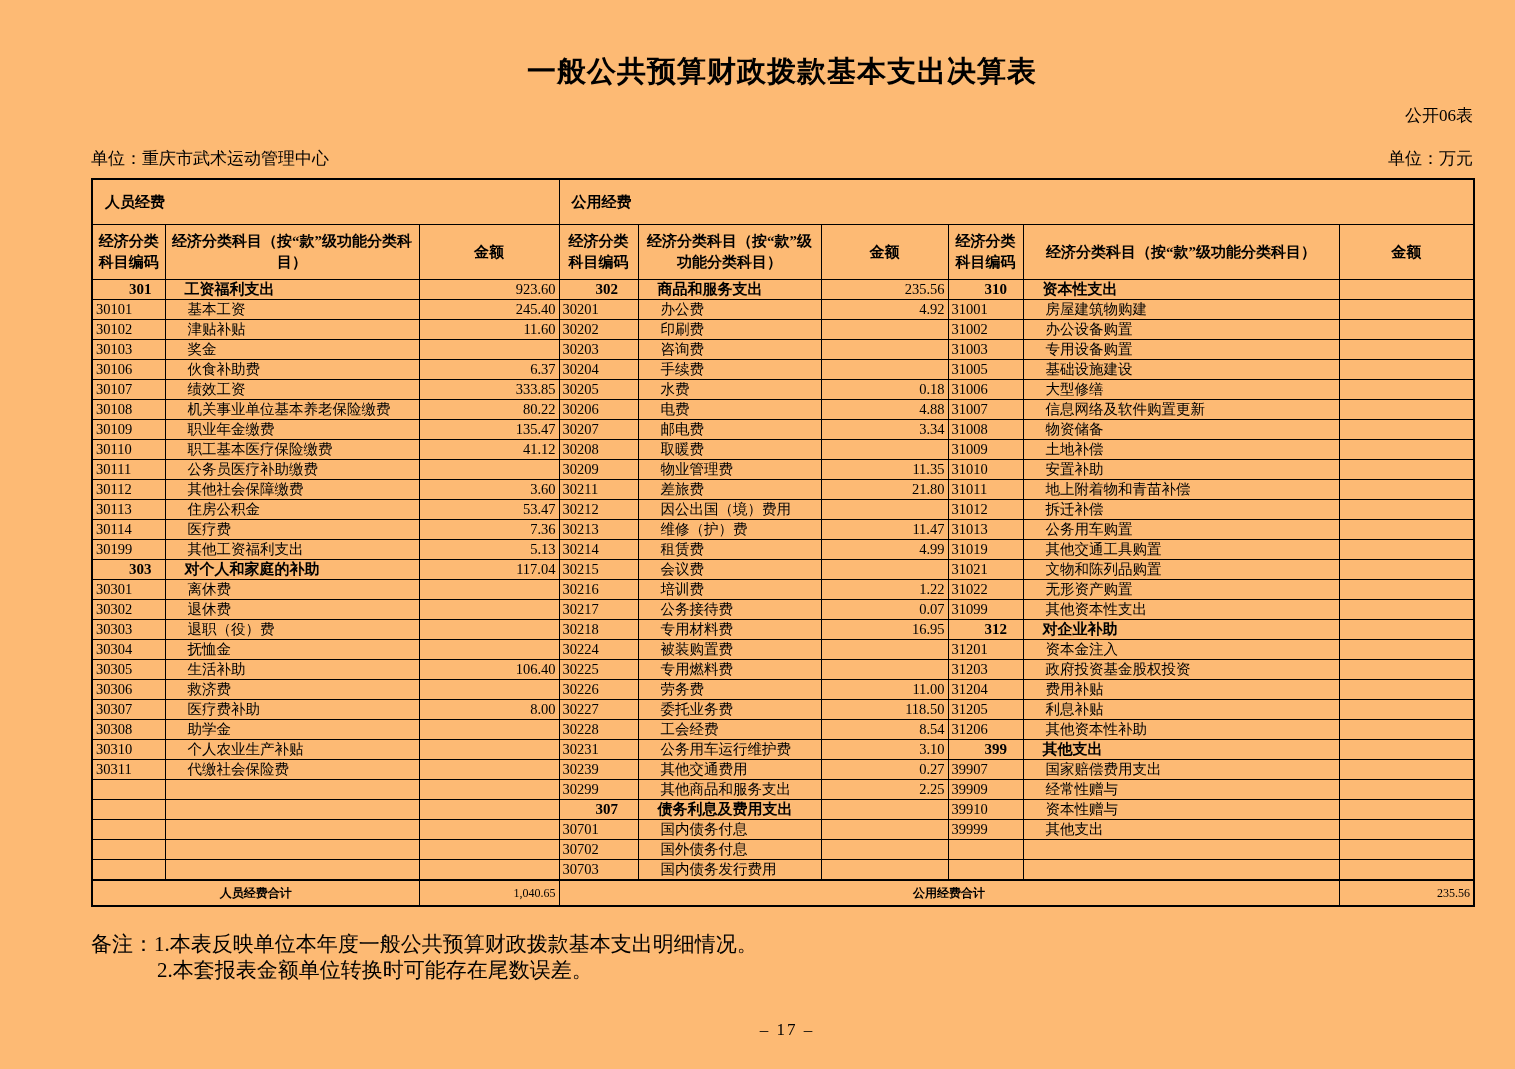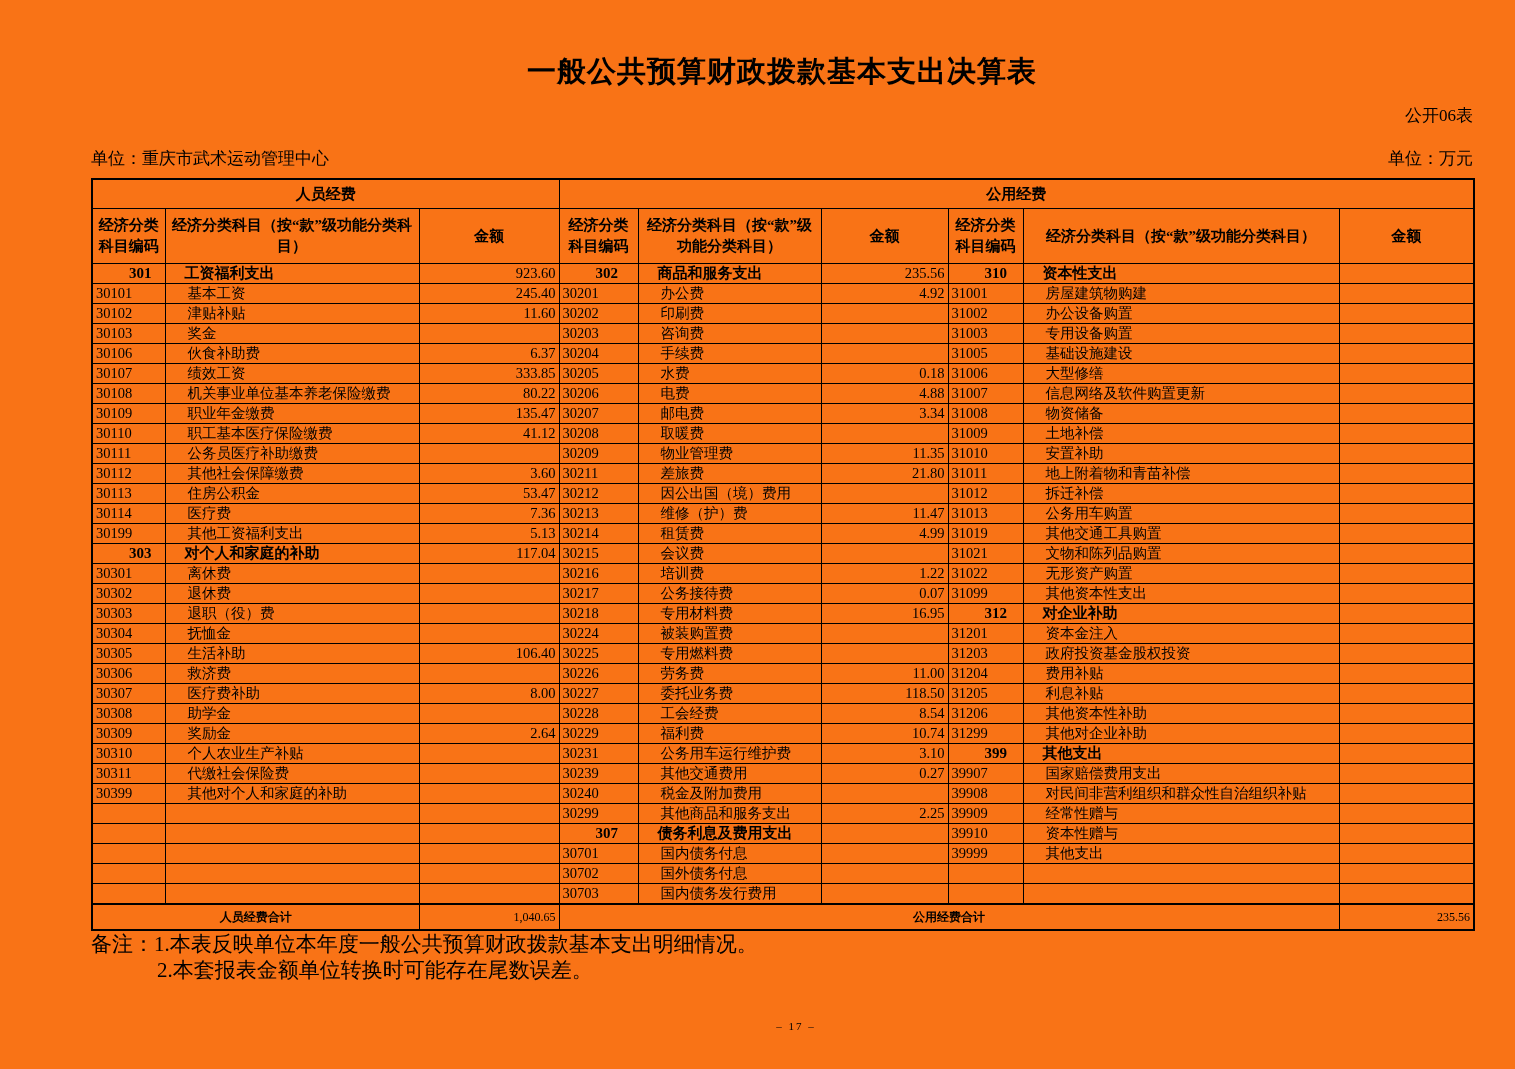"一般公共预算财政拨款基本支出决算表" .page { background: #f97316 -> #fdba74 }
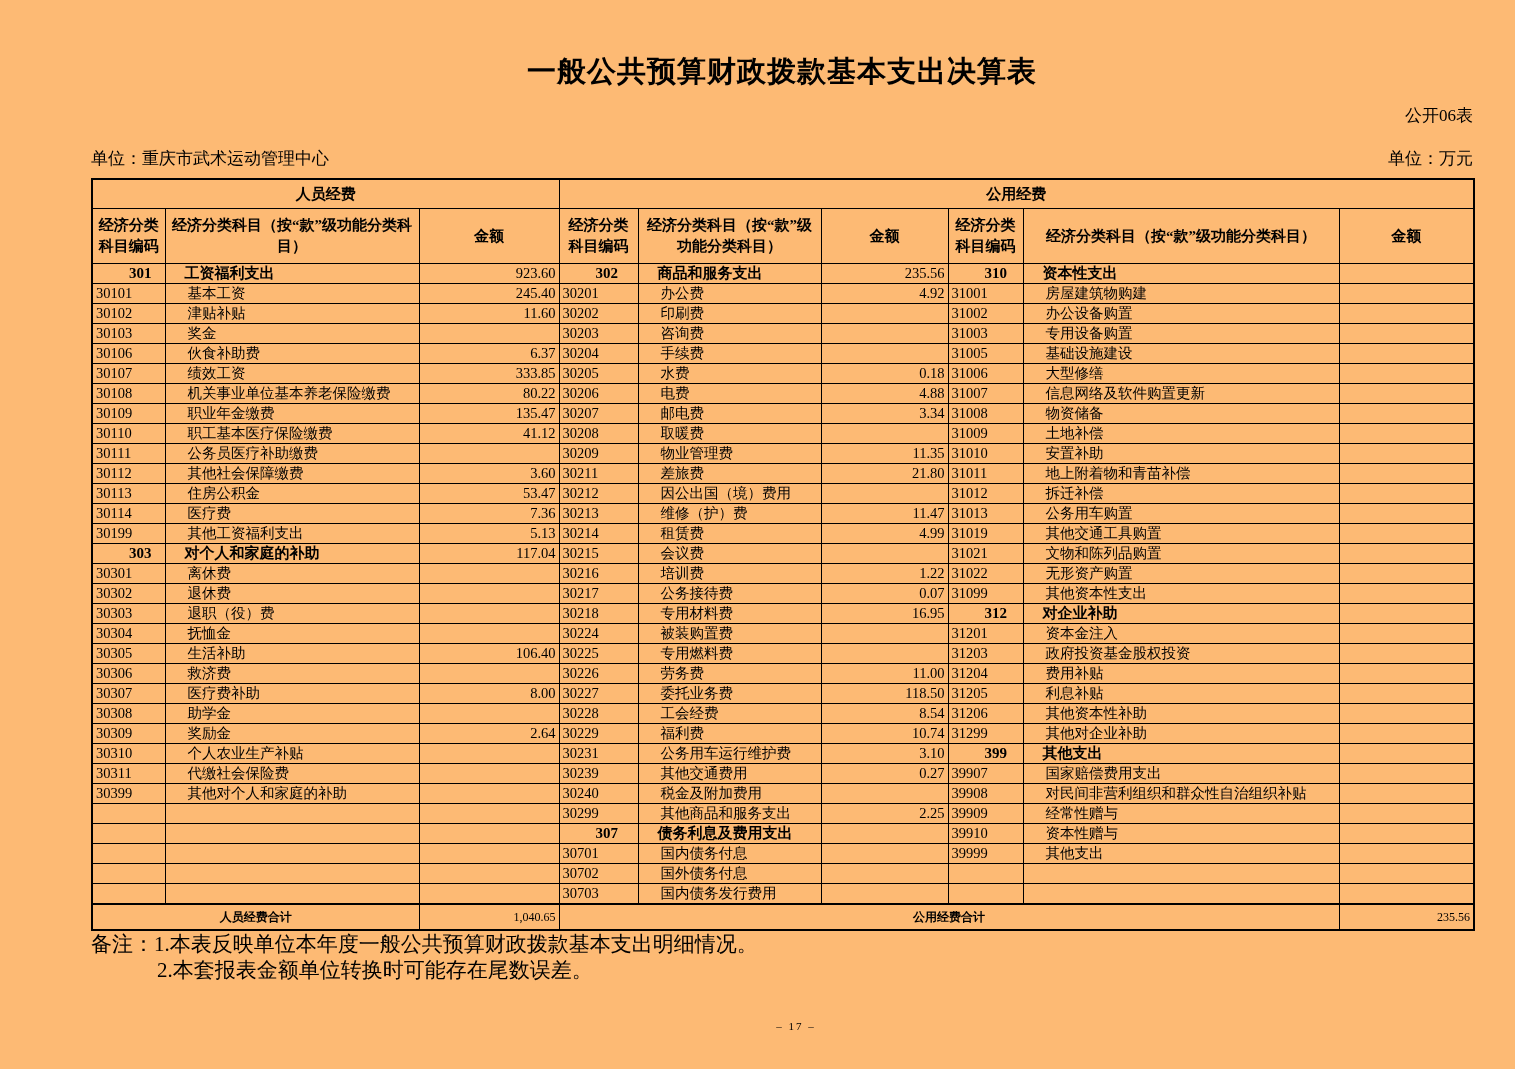"人员经费" th.group { padding: 4px -> 12px; text-align: center -> left }
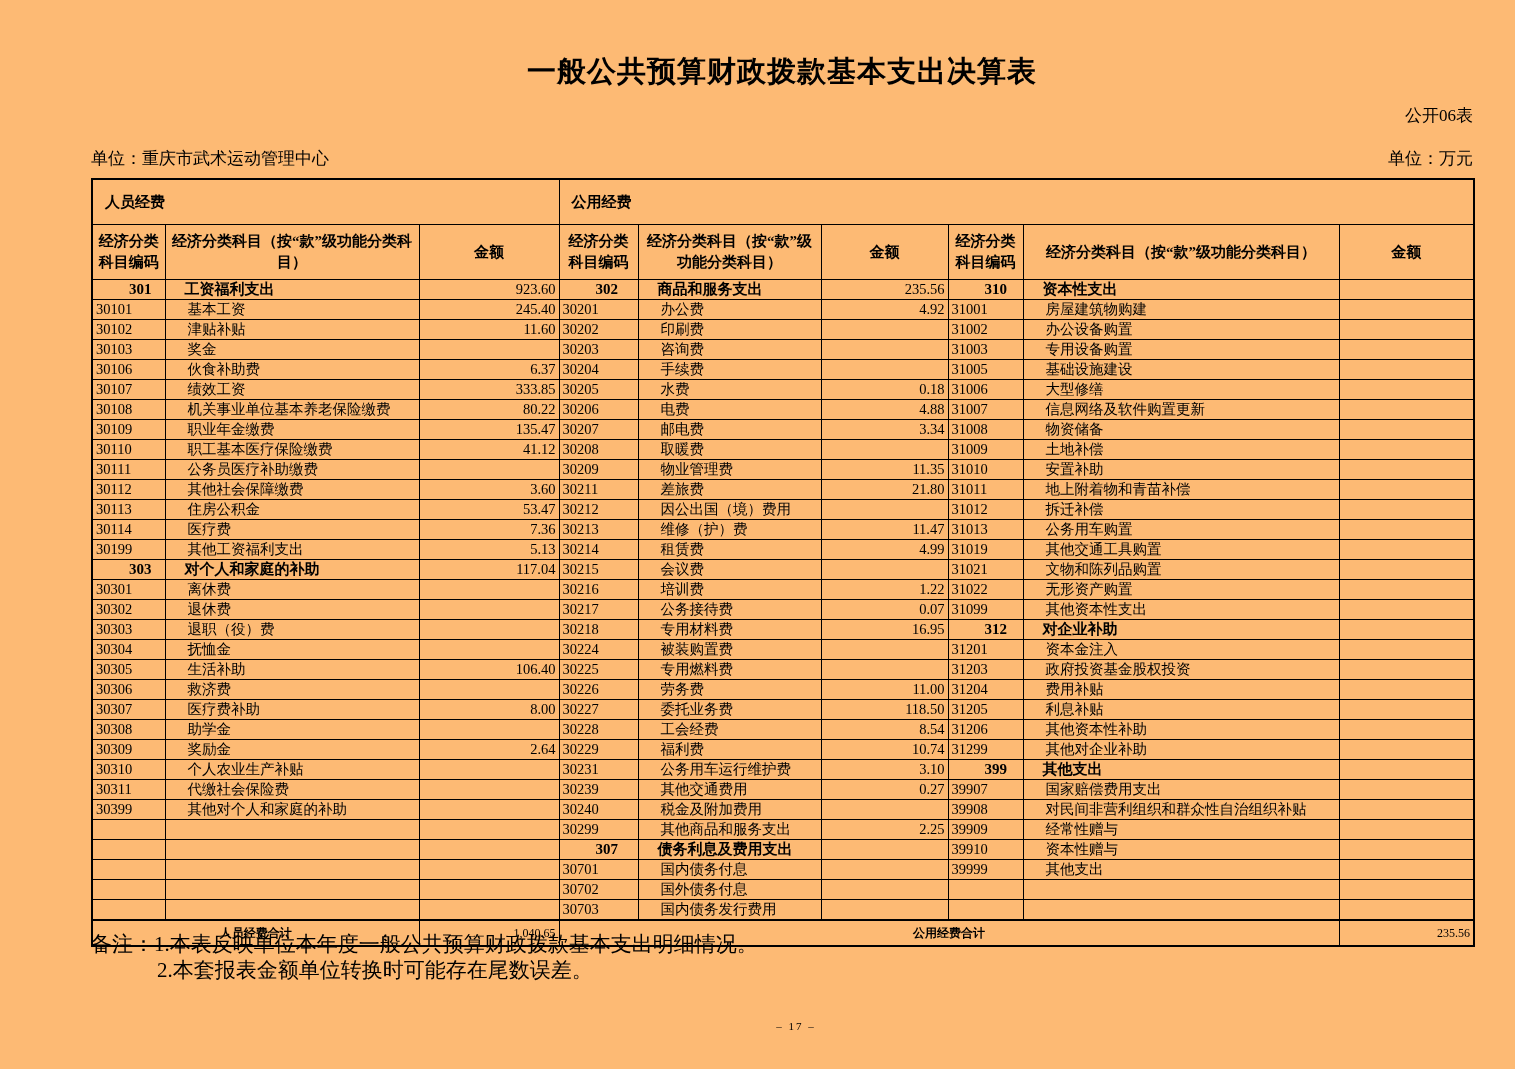"30309" tr { html: <tr> <td>30309</td> <td>奖励金</td> <td>2.64</td> <td>30229</td> <td>福利费</td> <td>10.74</td> <td>31299</td> <td>其他对企业补助</td> <td></td> </tr> -> none }
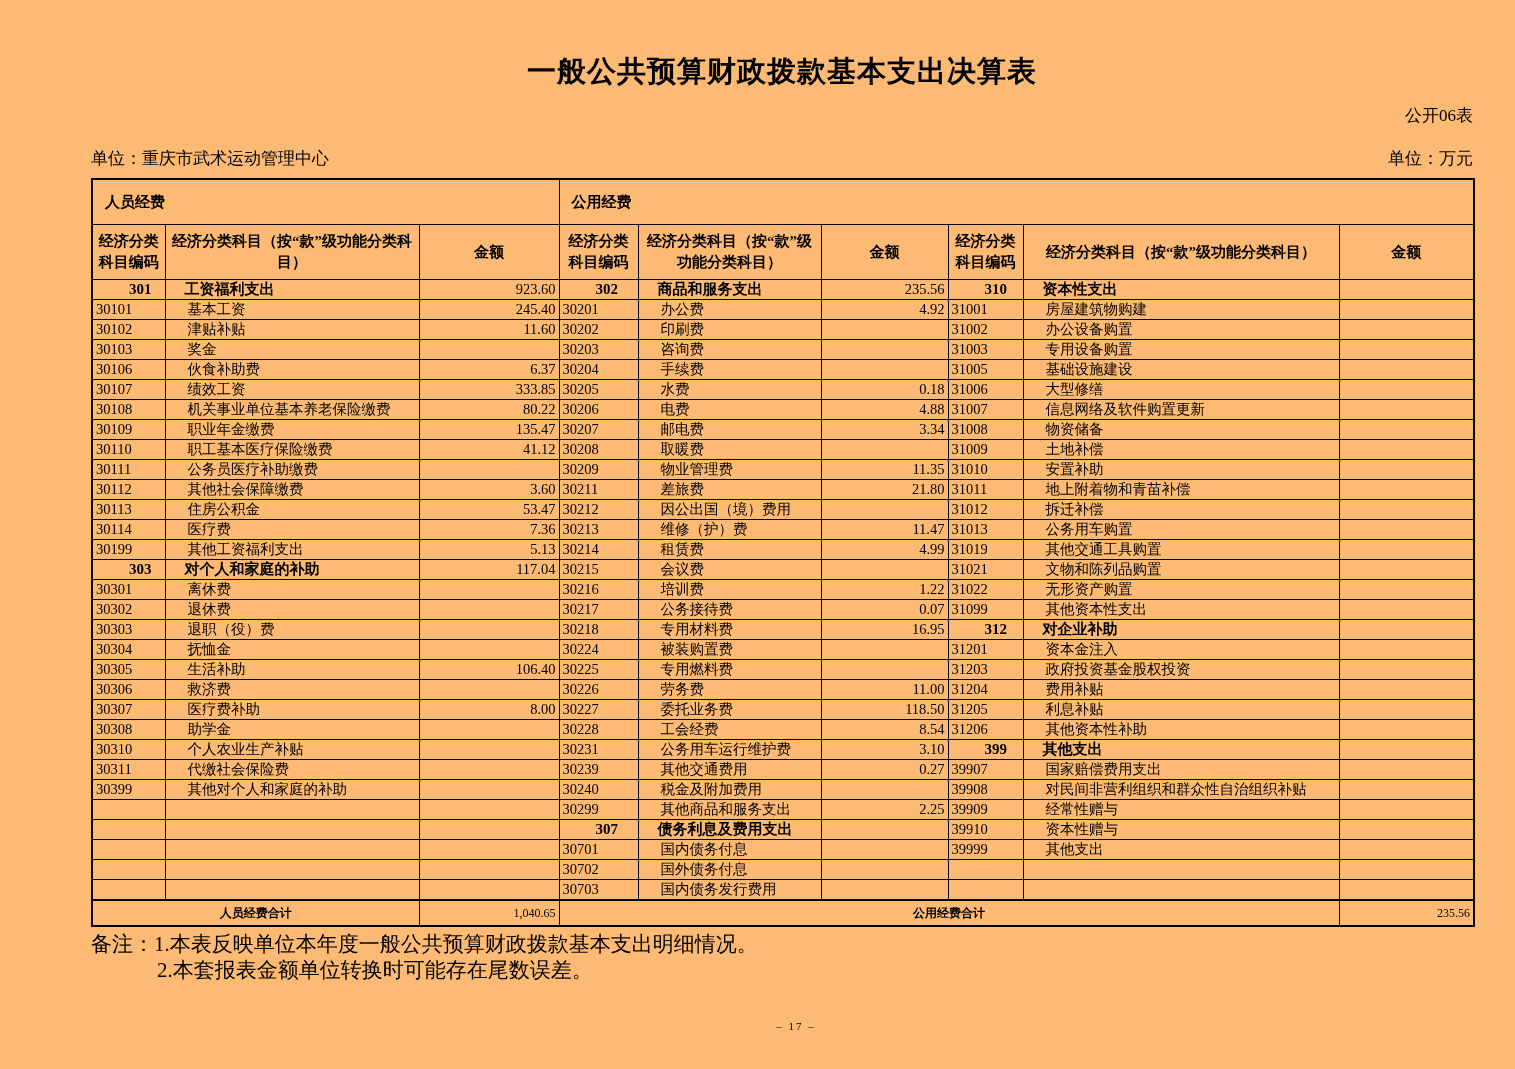"30399" tr { html: <tr> <td>30399</td> <td>其他对个人和家庭的补助</td> <td></td> <td>30240</td> <td>税金及附加费用</td> <td></td> <td>39908</td> <td>对民间非营利组织和群众性自治组织补贴</td> <td></td> </tr> -> none }
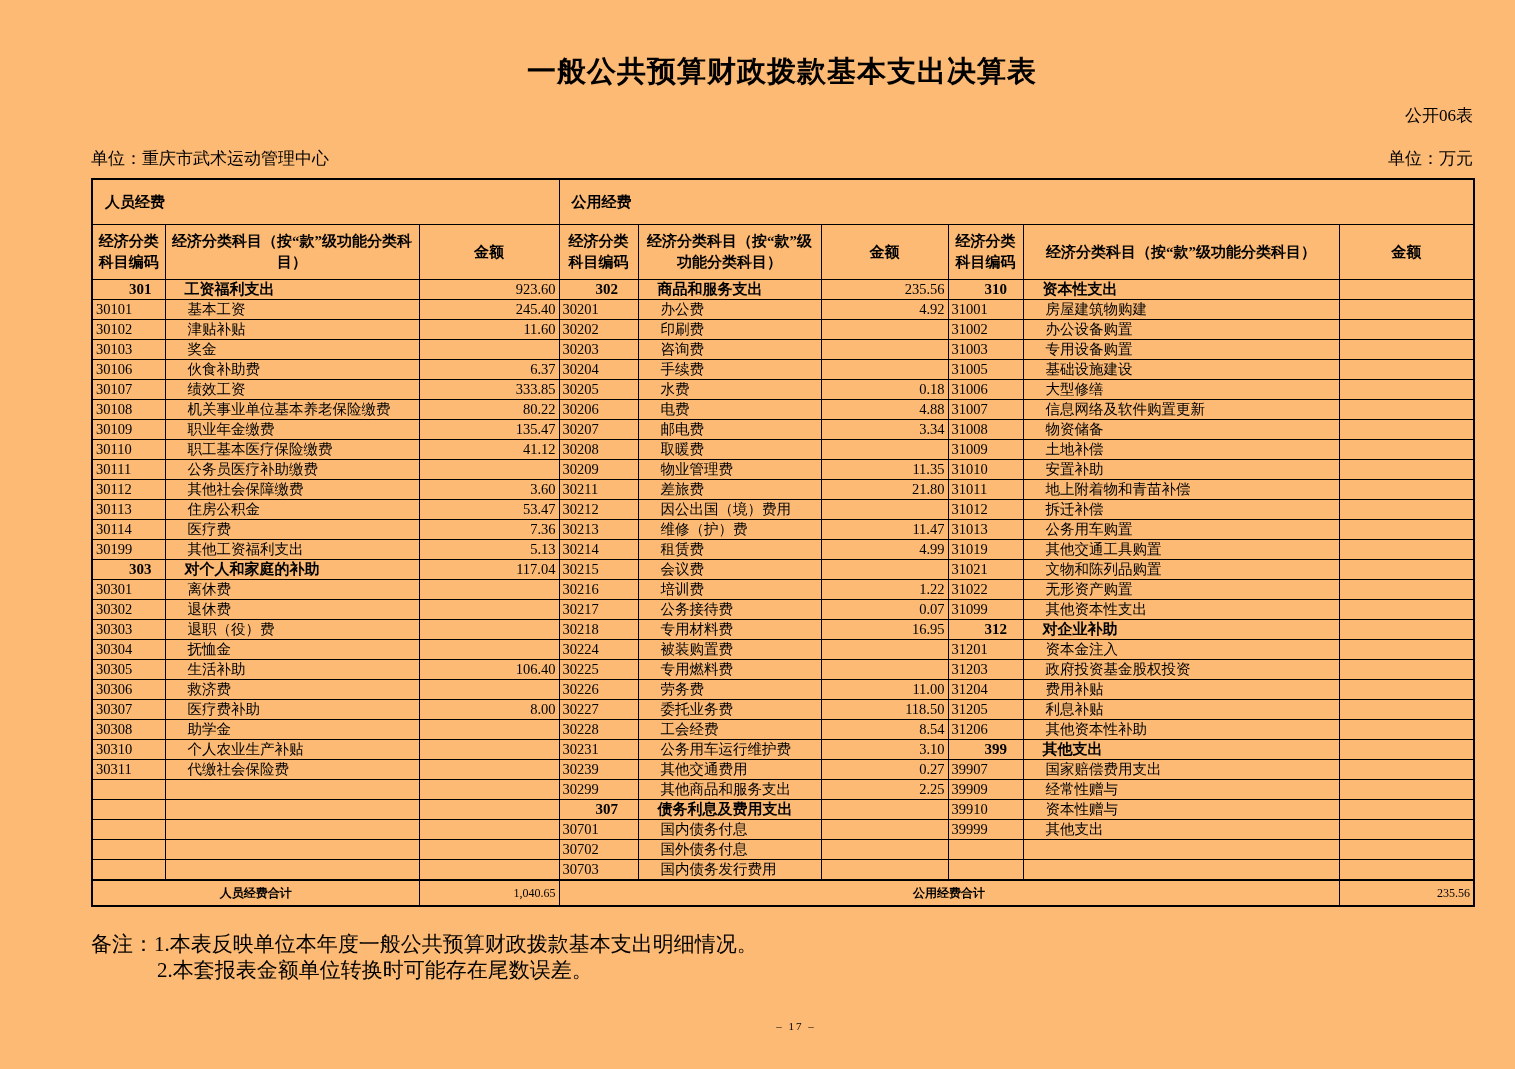"– 17 –" .pageno { font-size: 11px -> 17px; left: 14px -> 5px }
